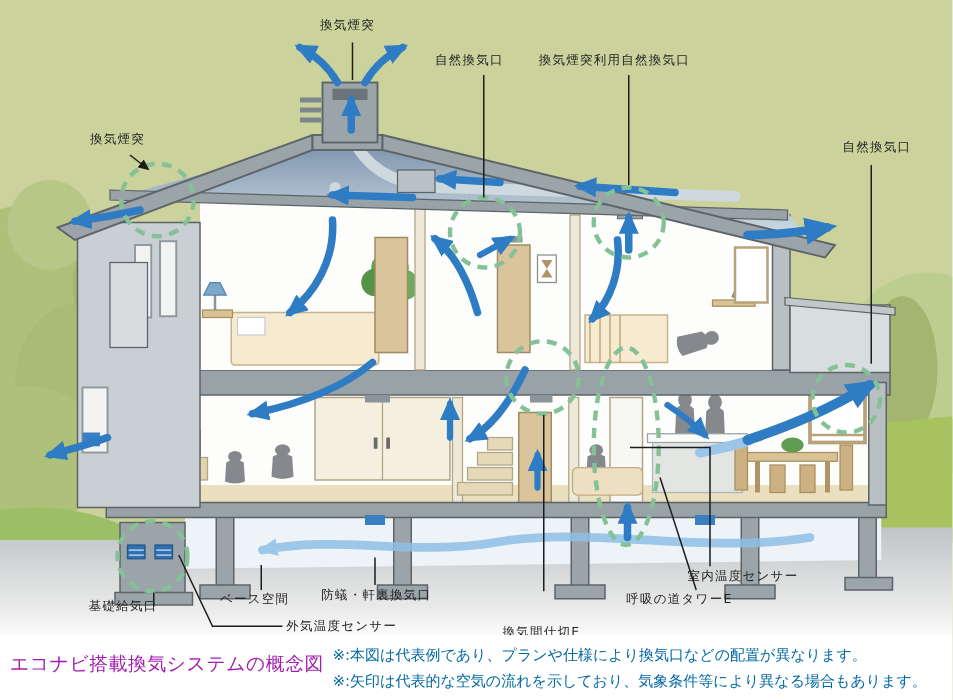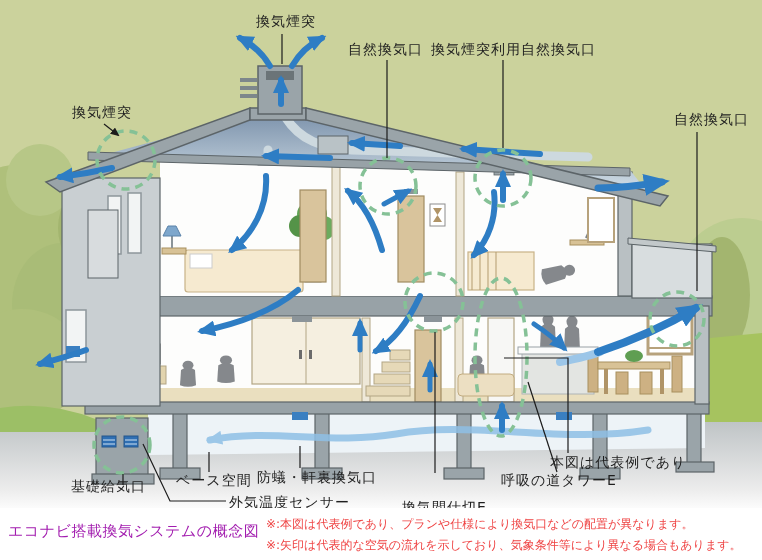"換気煙突" .lbl { font-size: 14px -> 10px }
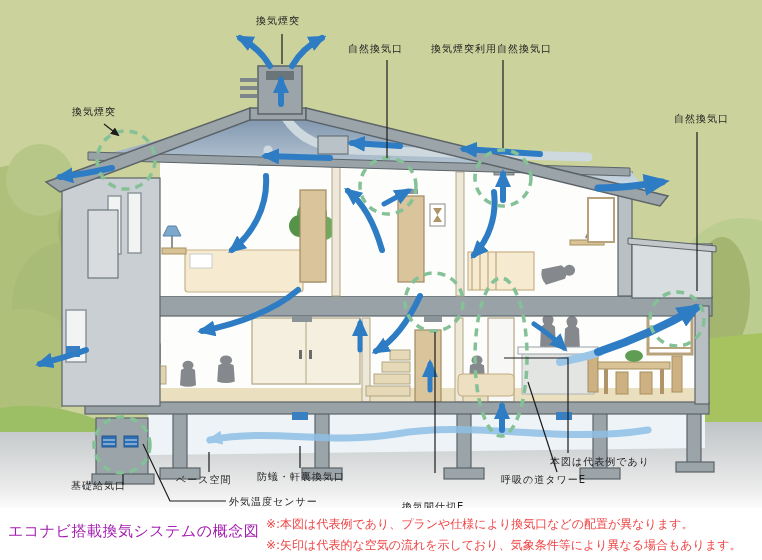"本図は代表例であり" div.lbl { text: 本図は代表例であり -> 室内温度センサー }
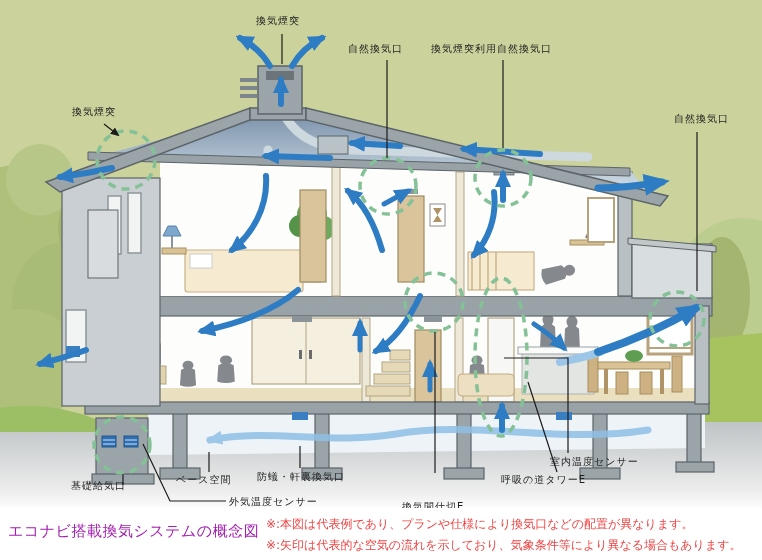"※:本図は代表例であり、プランや仕様により換気口などの配置が異なります。" .caption-notes { color: #ef4444 -> #0369a1 }
